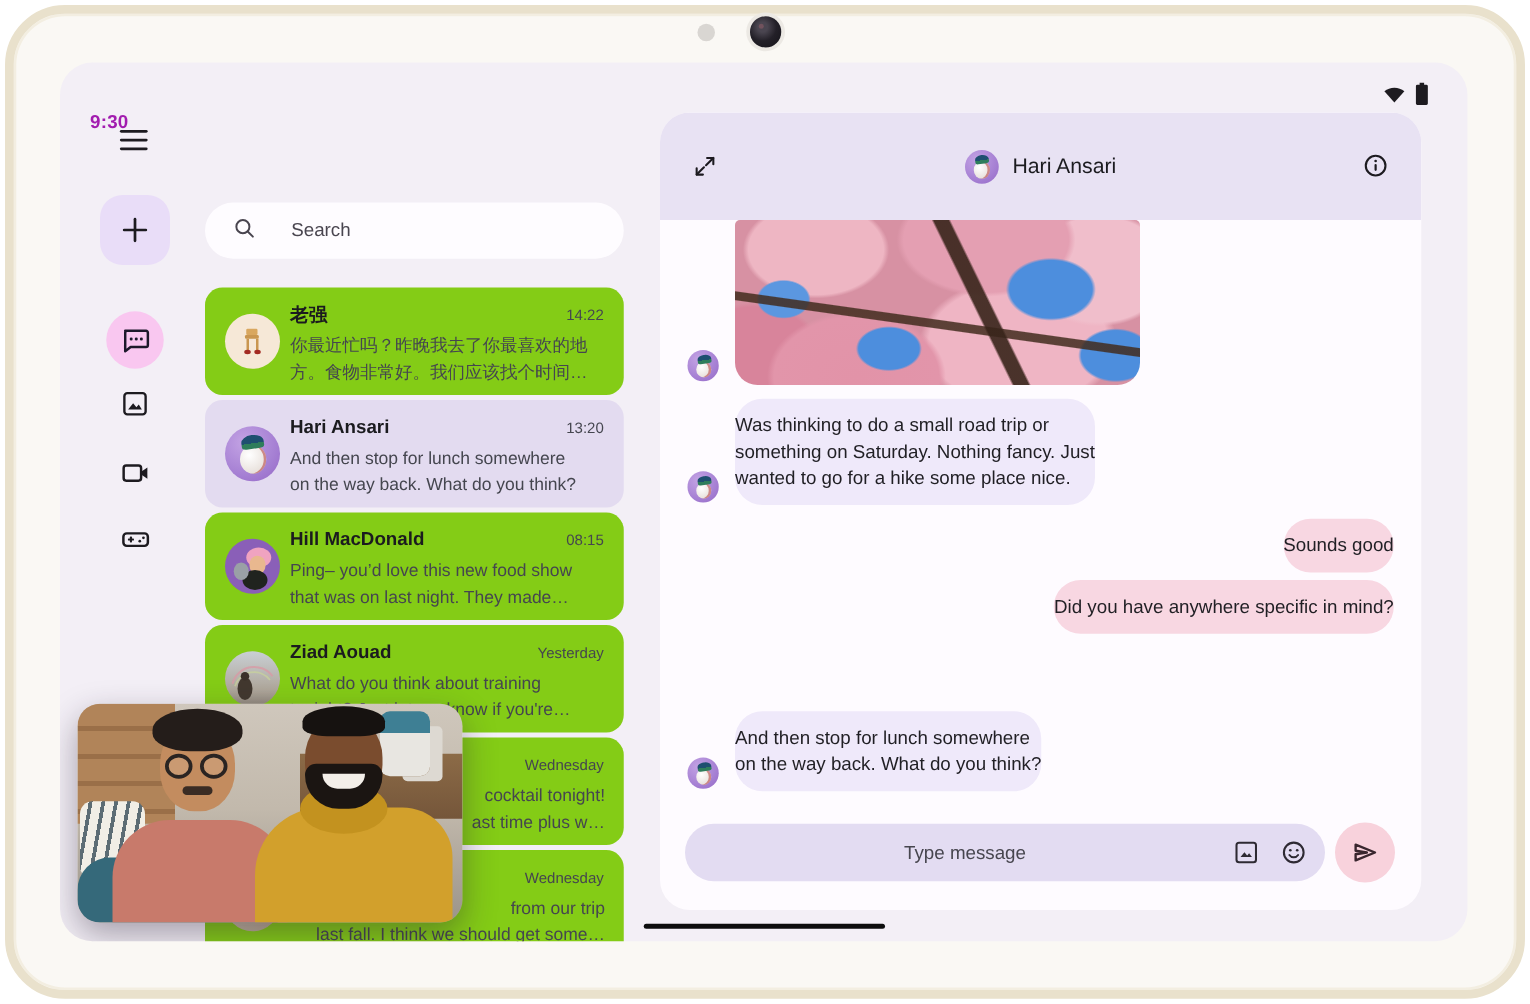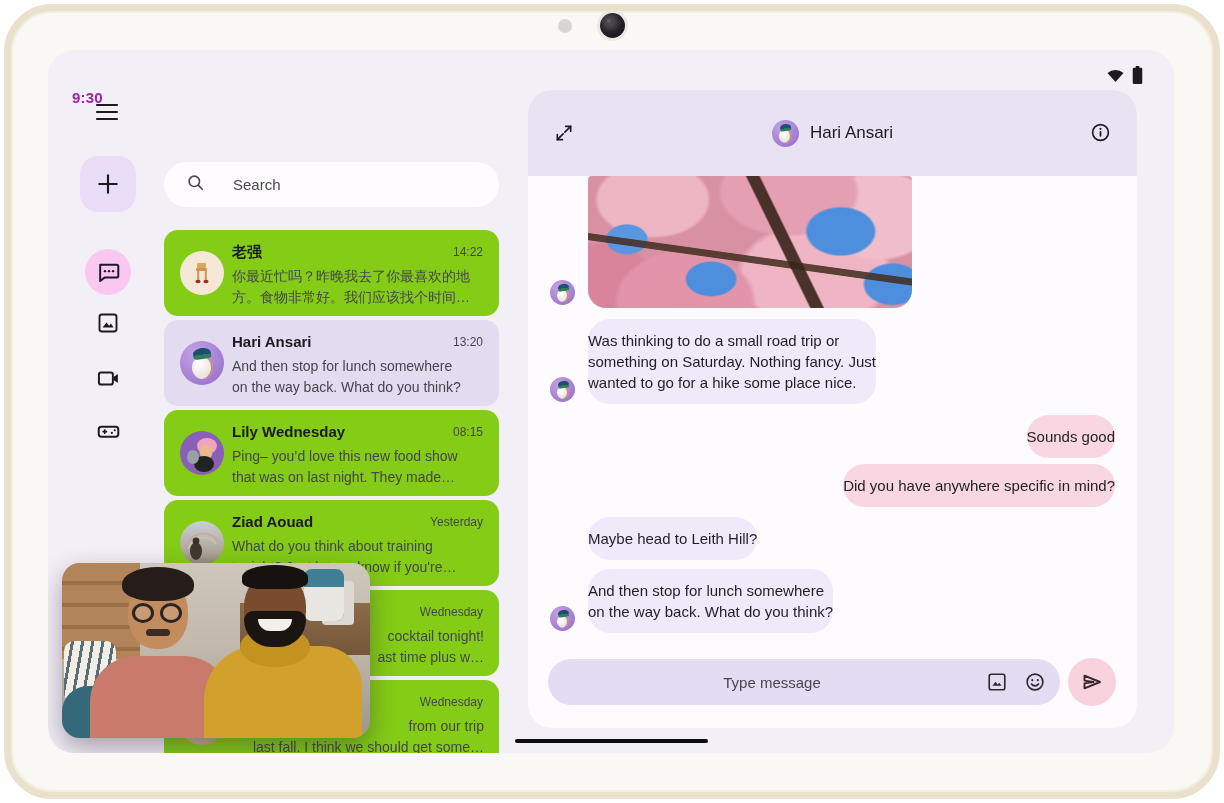"Lily Wednesday" div.nm { text: Lily Wednesday -> Hill MacDonald }
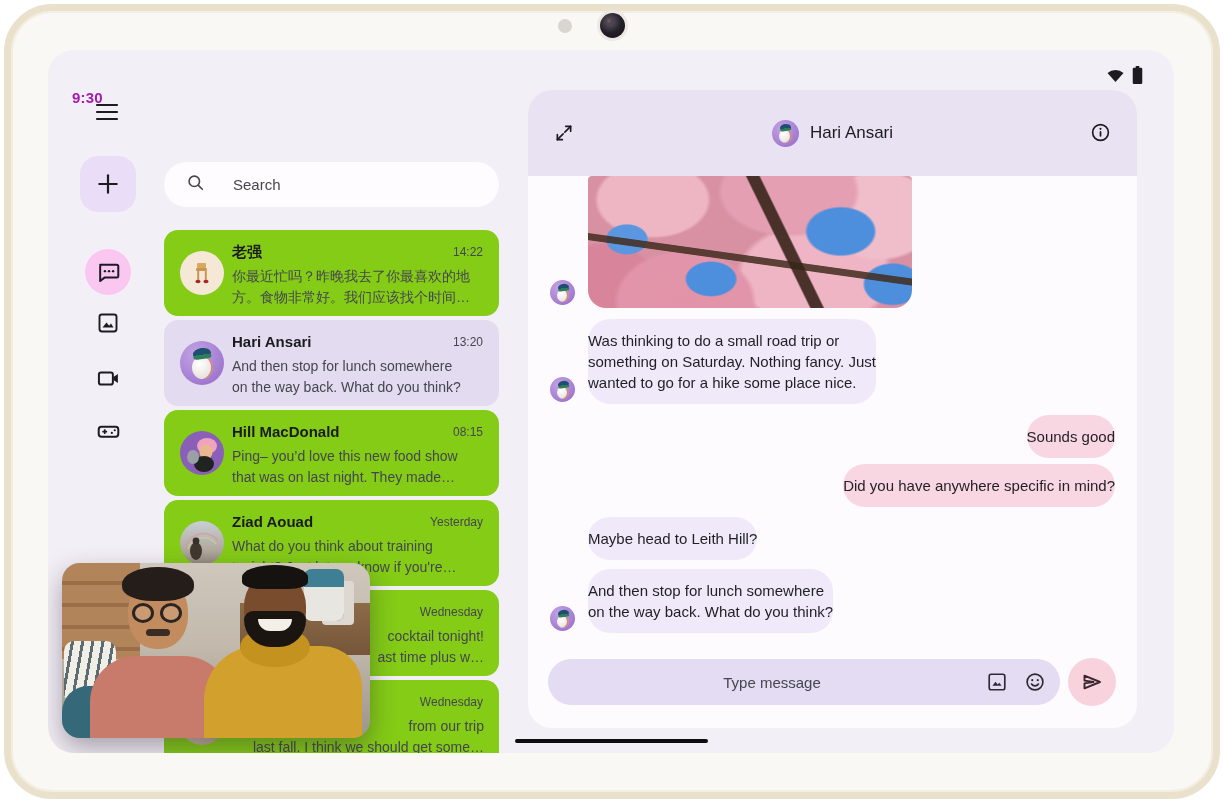"Maybe head to Leith Hill?" div.bubble { html: <div>Maybe head to Leith Hill?</div> -> none }
